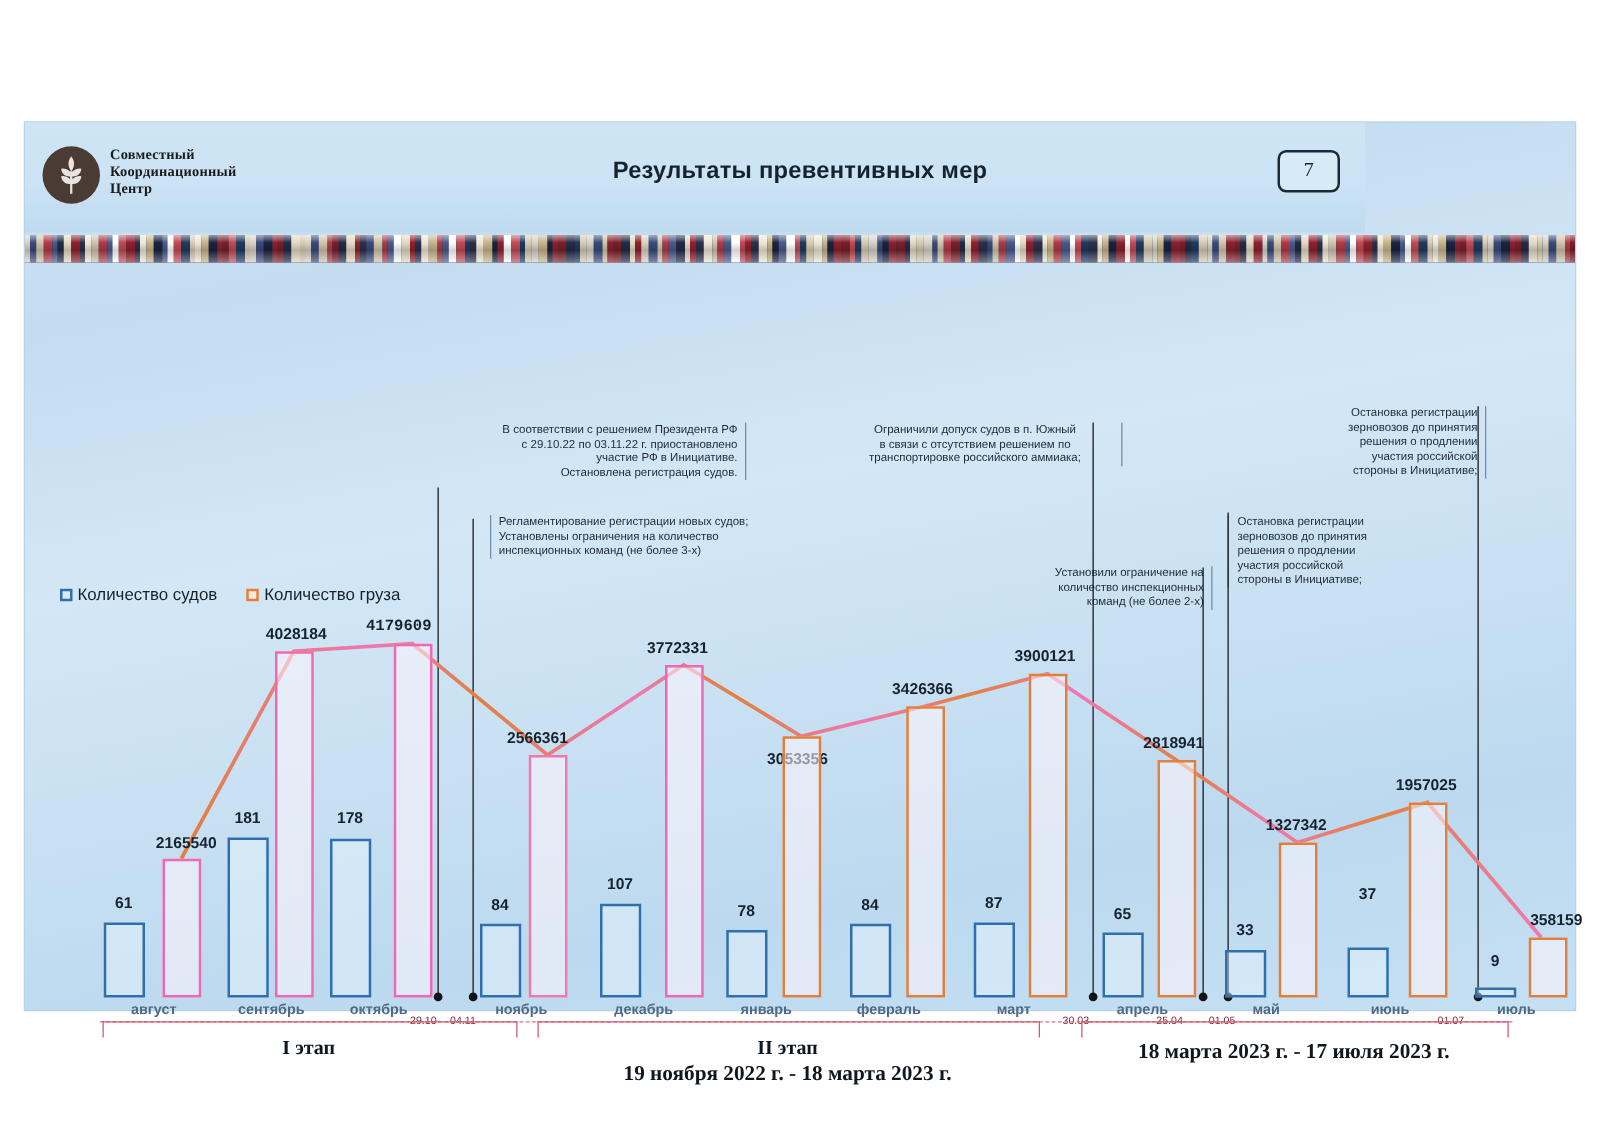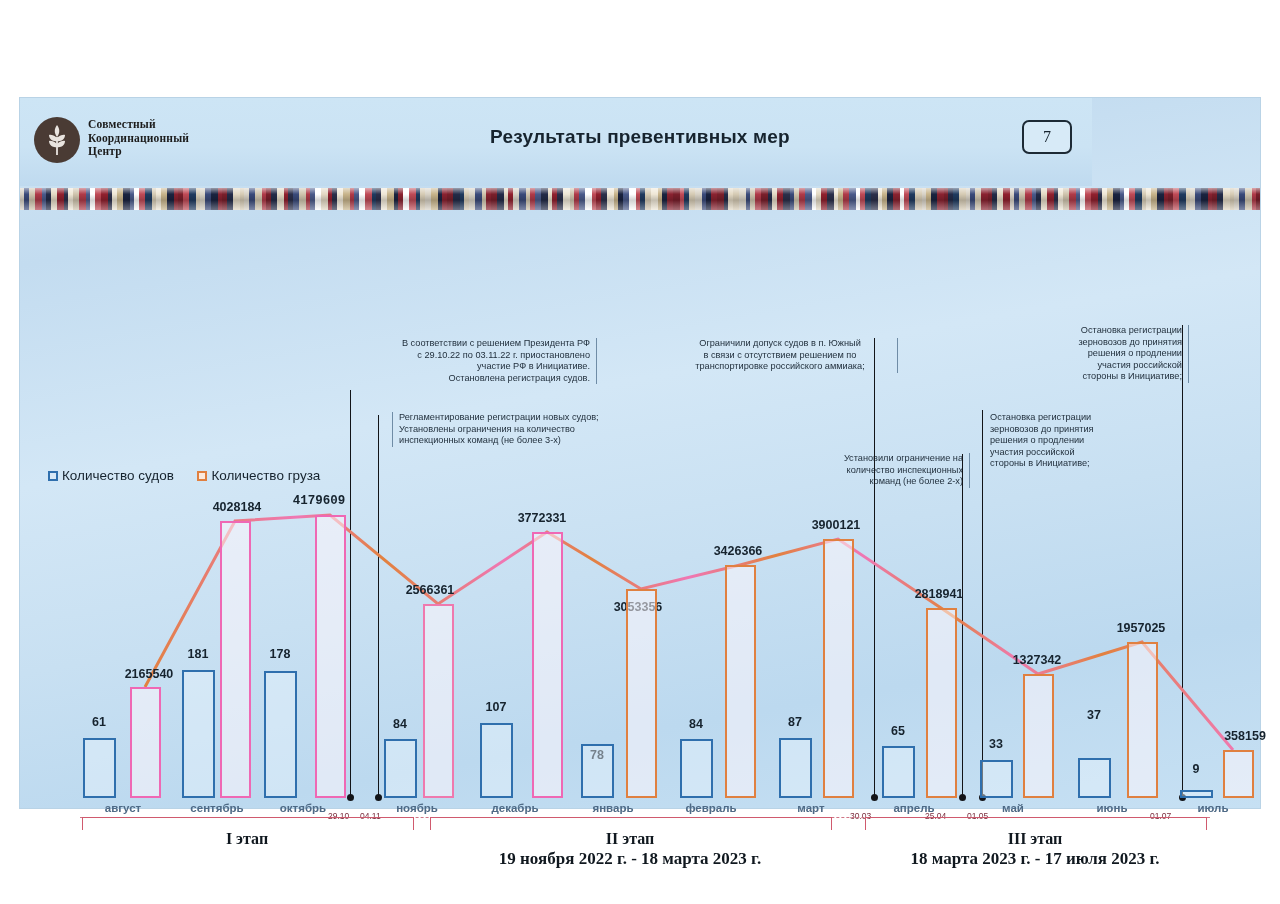"78" div.lbl-ship { margin-top: 26px -> none }
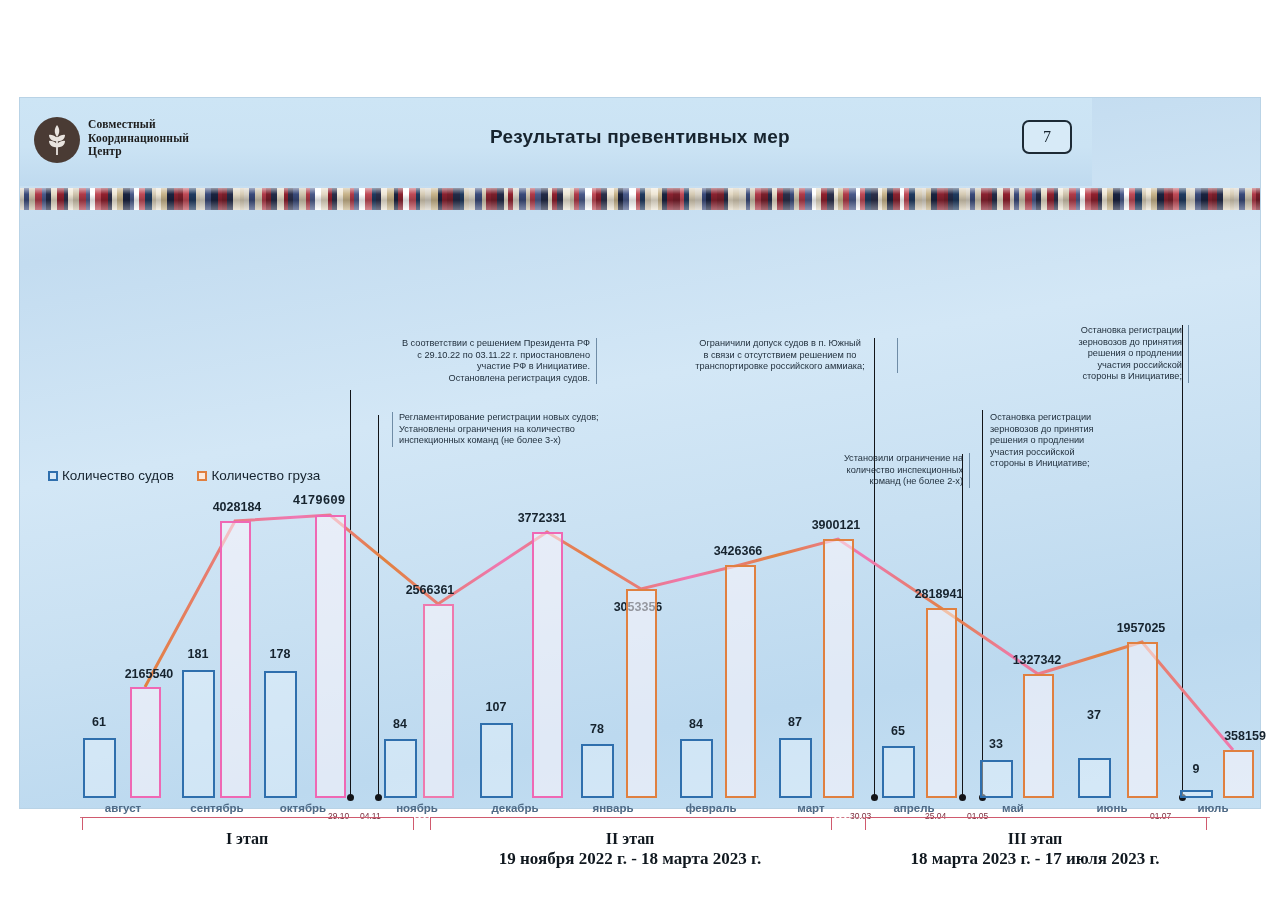"III этап" div.st1 { html: <div>III этап</div> -> none }
